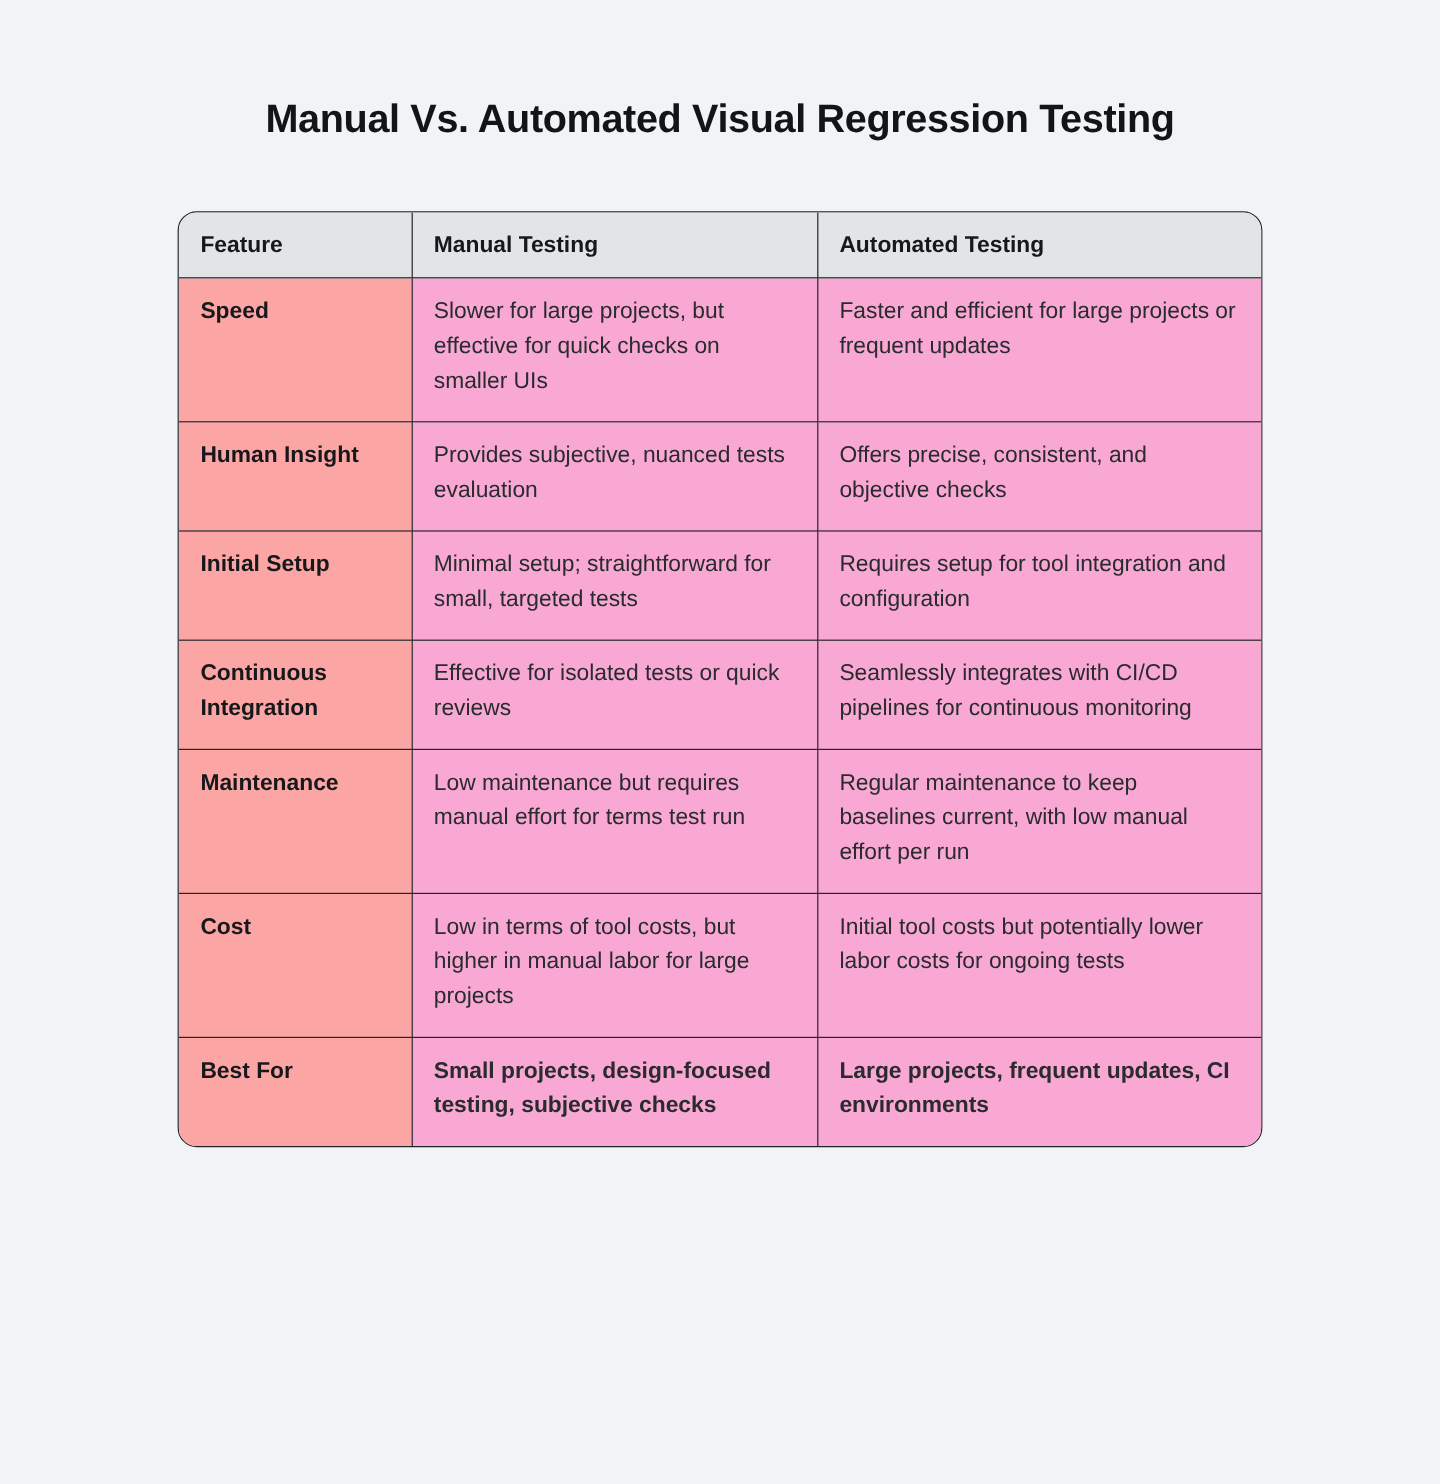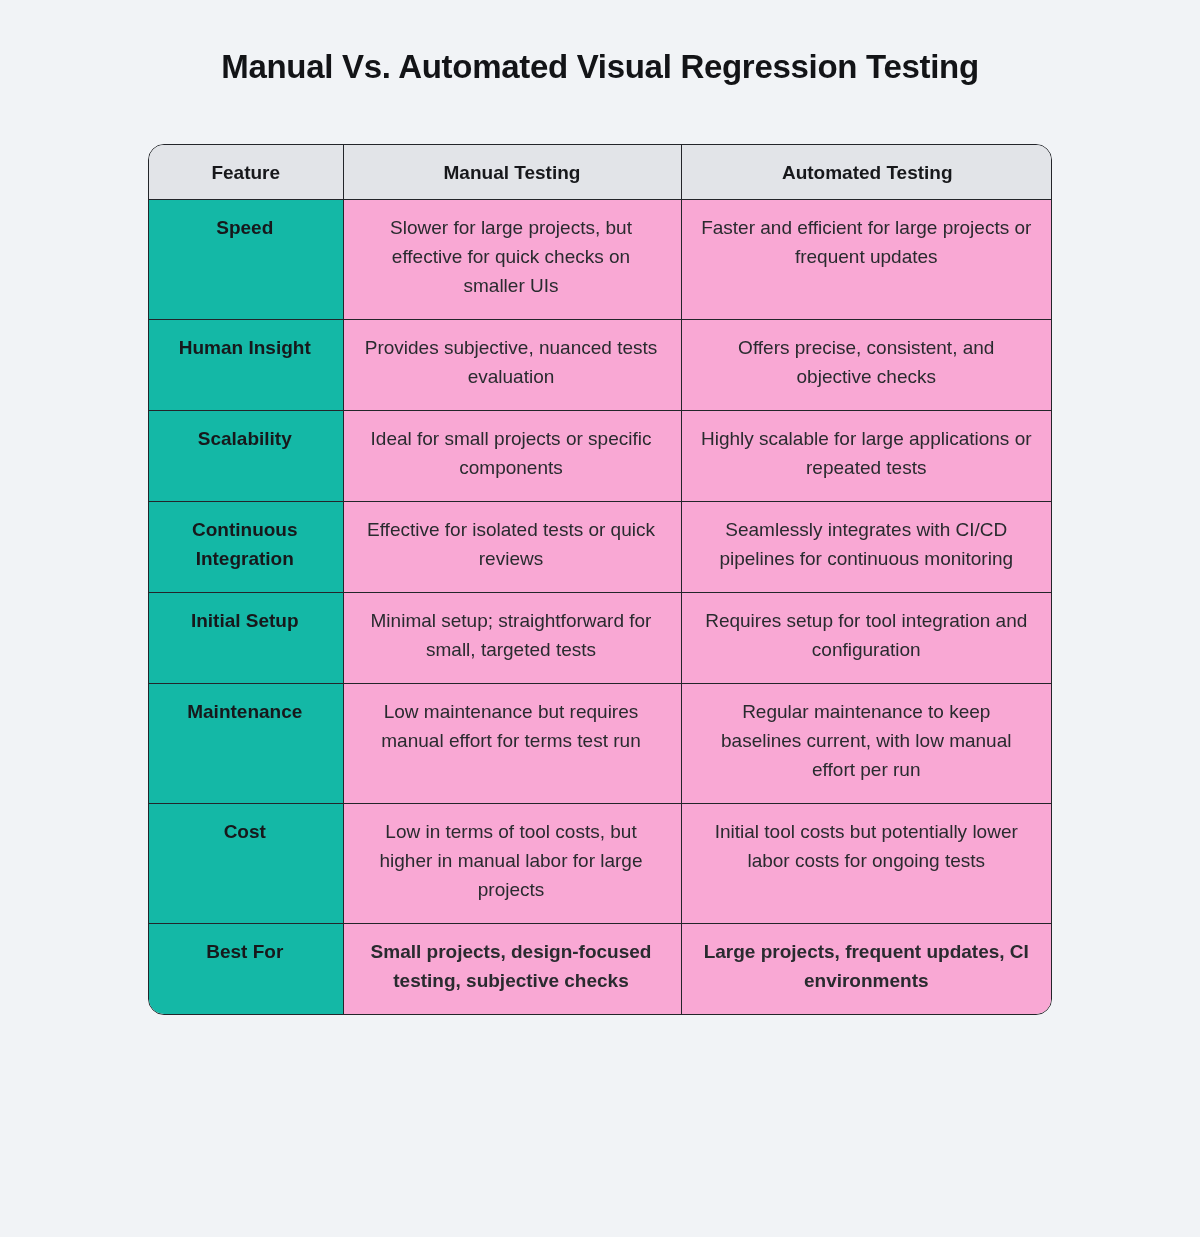"Manual Vs. Automated Visual Regression" .page { padding-top: 48px -> 80px }
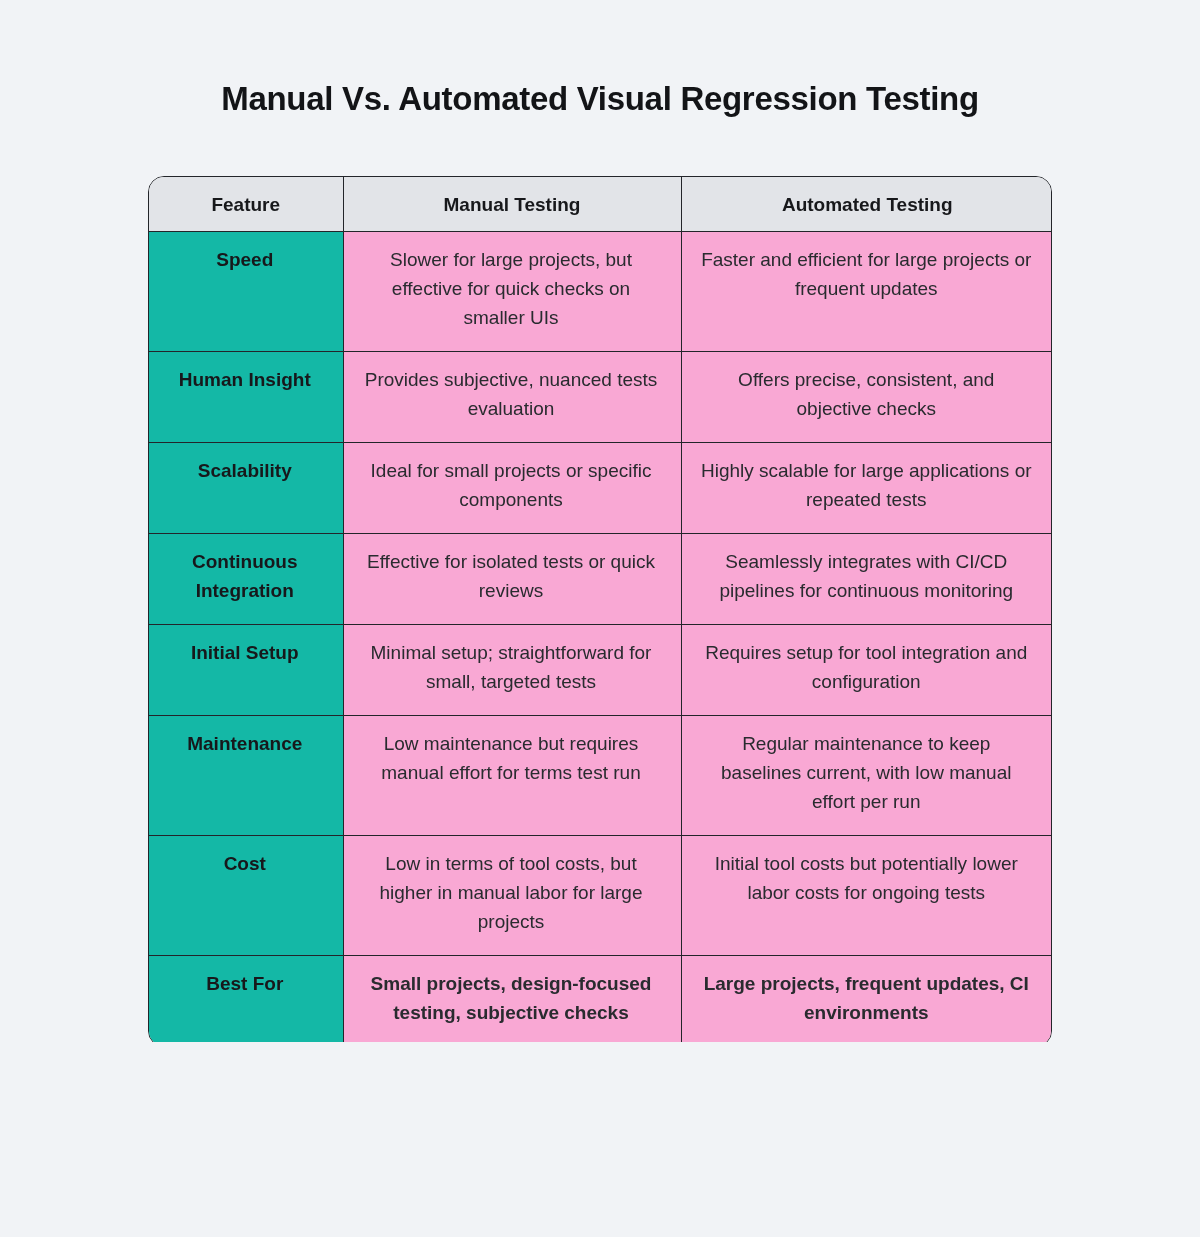"Feature" th, td { text-align: center -> left }
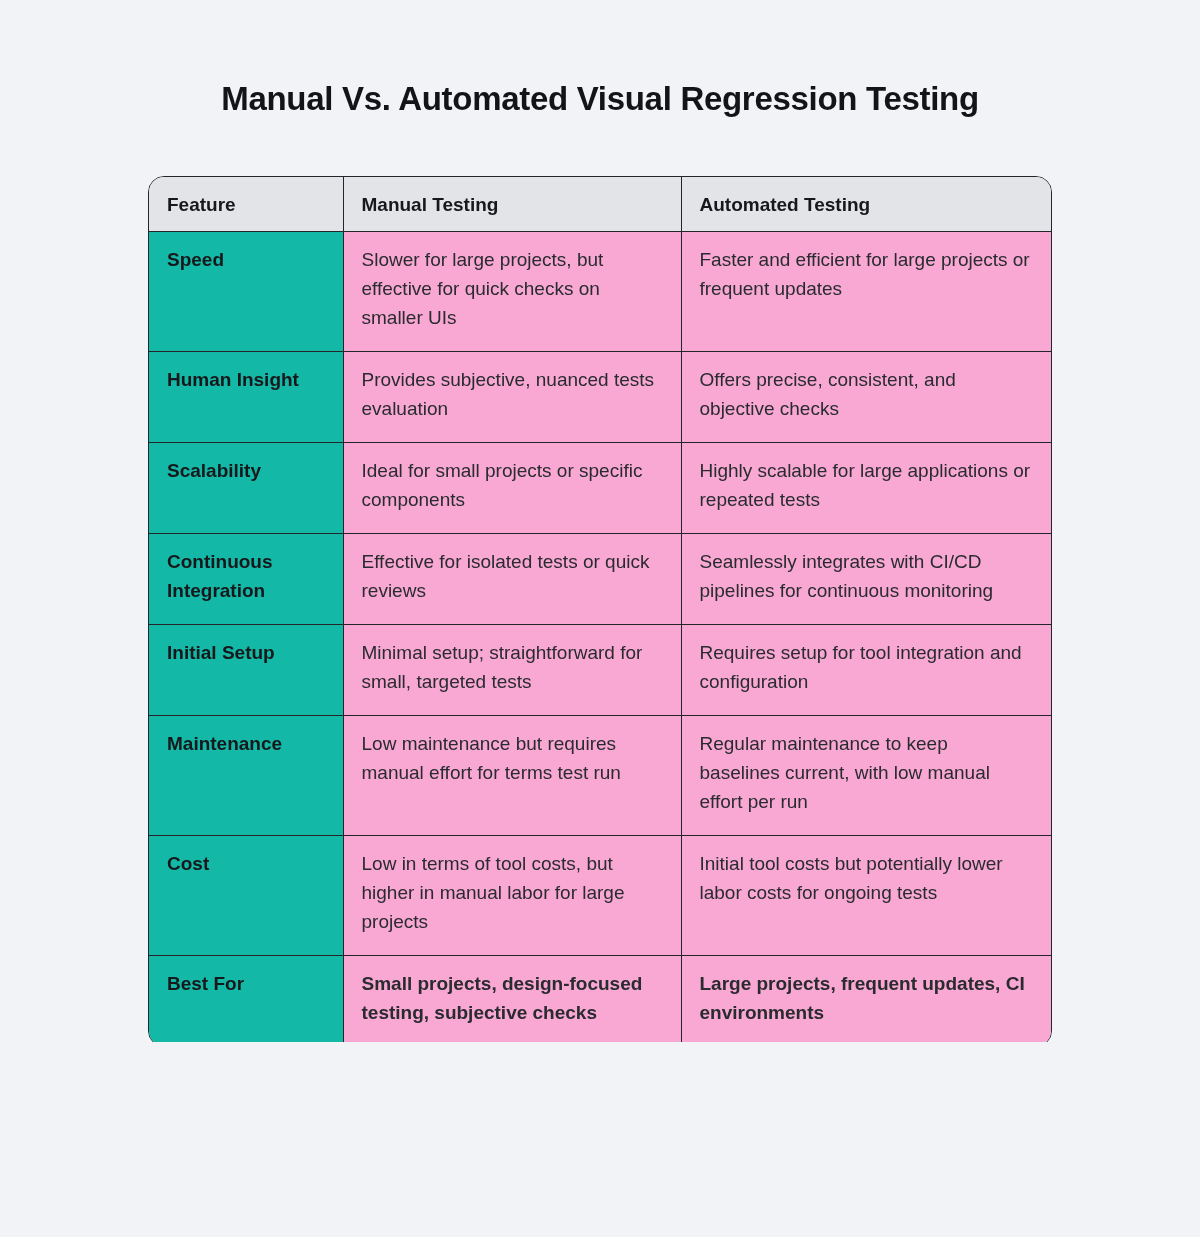"Speed" tbody th.feature-cell { background: #14b8a6 -> #fca5a5 }
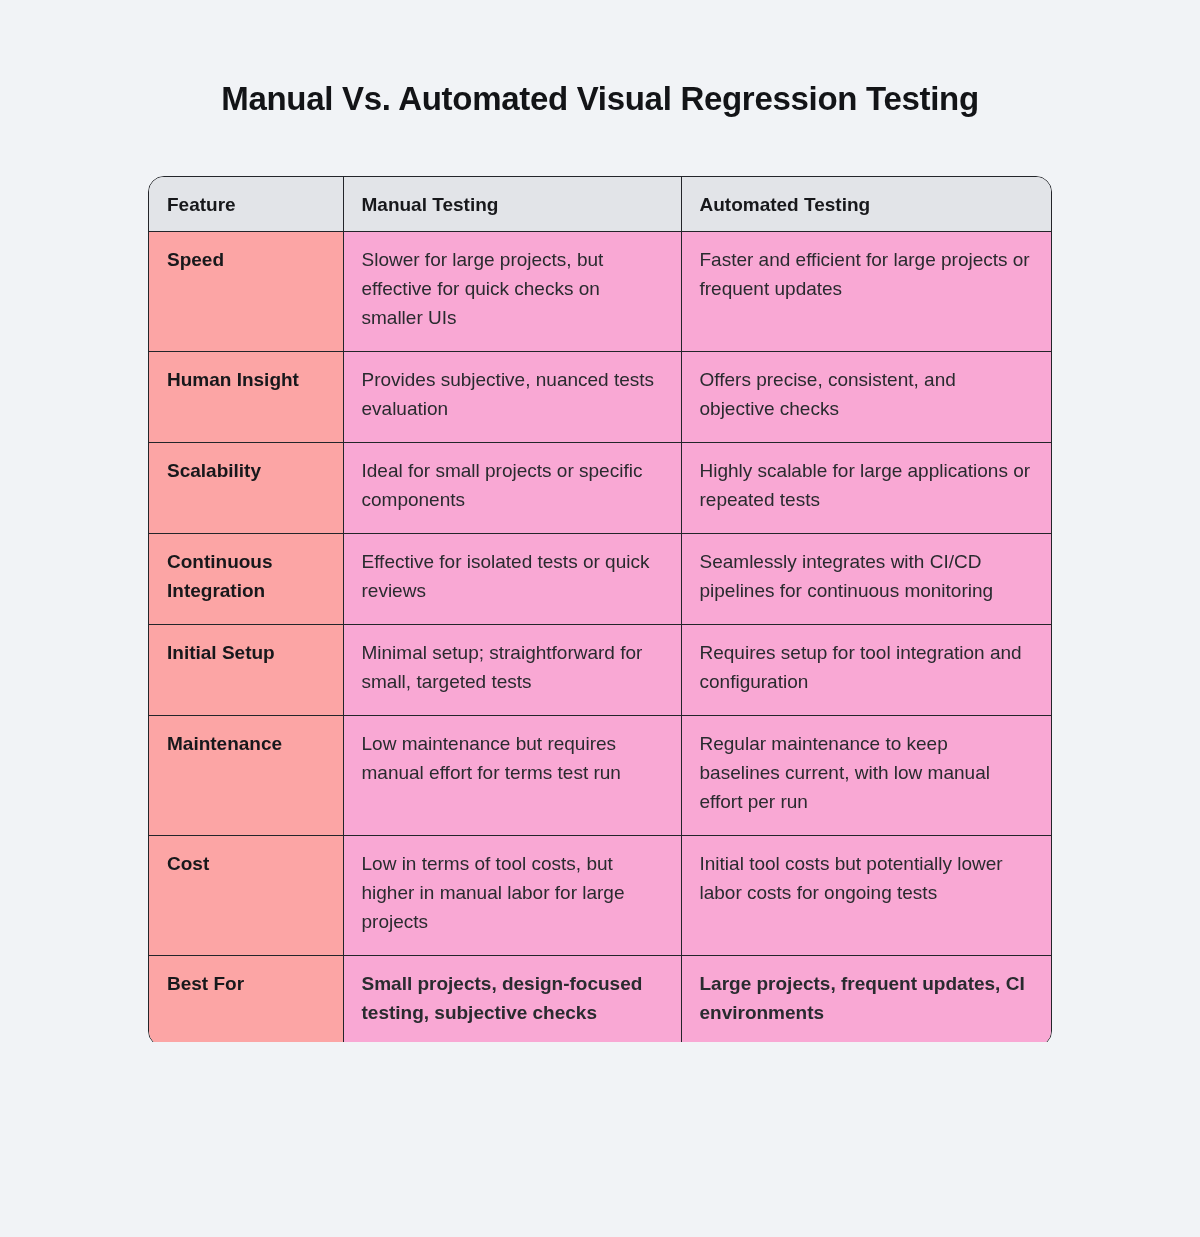"Scalability" tr { html: <tr> <th>Scalability</th> <td>Ideal for small projects or specific components</td> <td>Highly scalable for large applications or repeated tests</td> </tr> -> none }
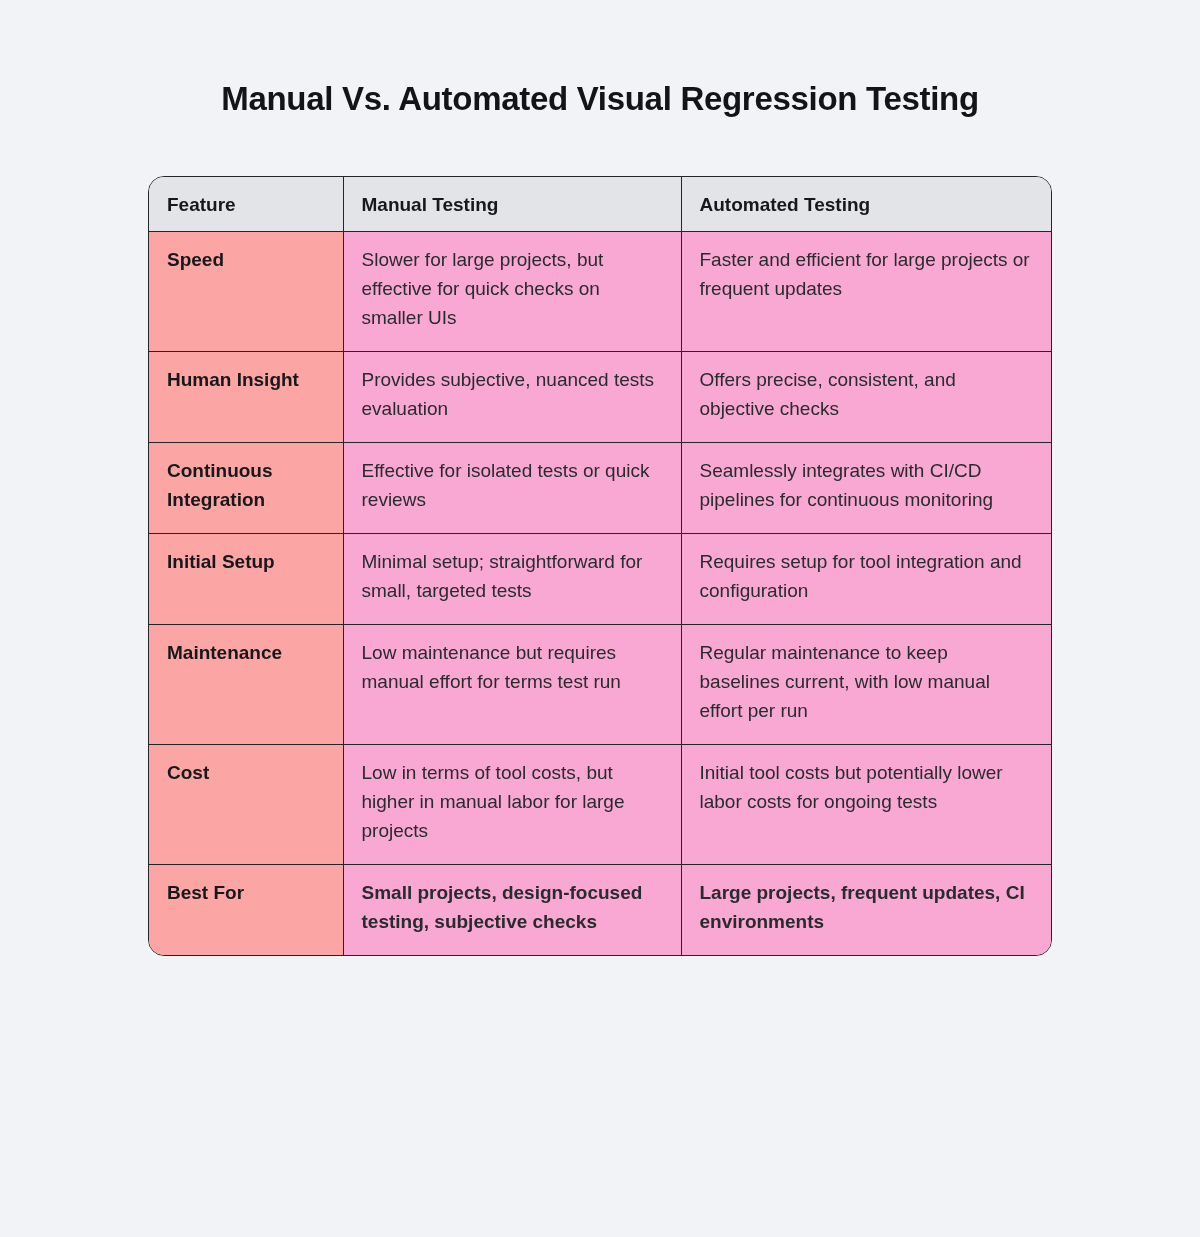"Continuous Integration" tr { order: before "Initial Setup" -> after "Initial Setup" }
